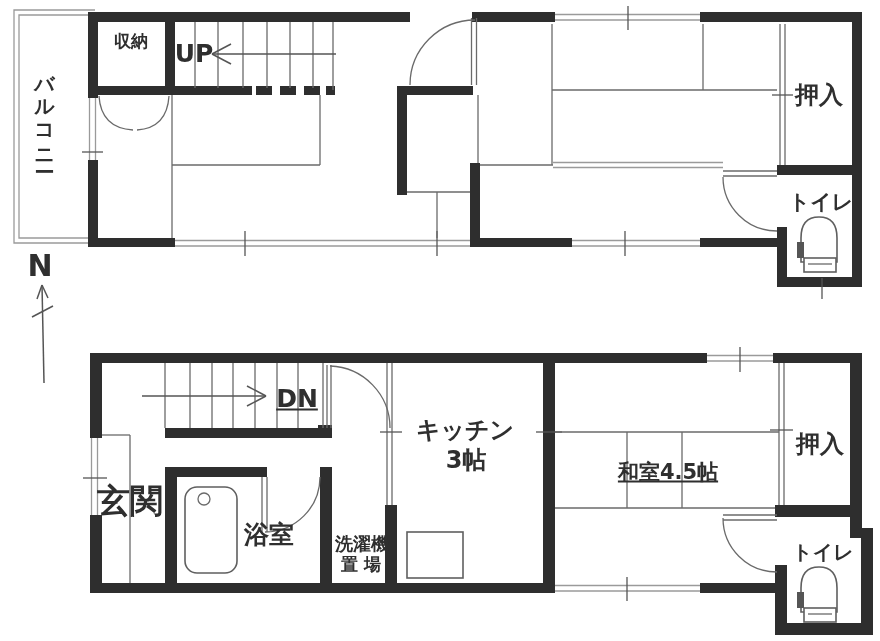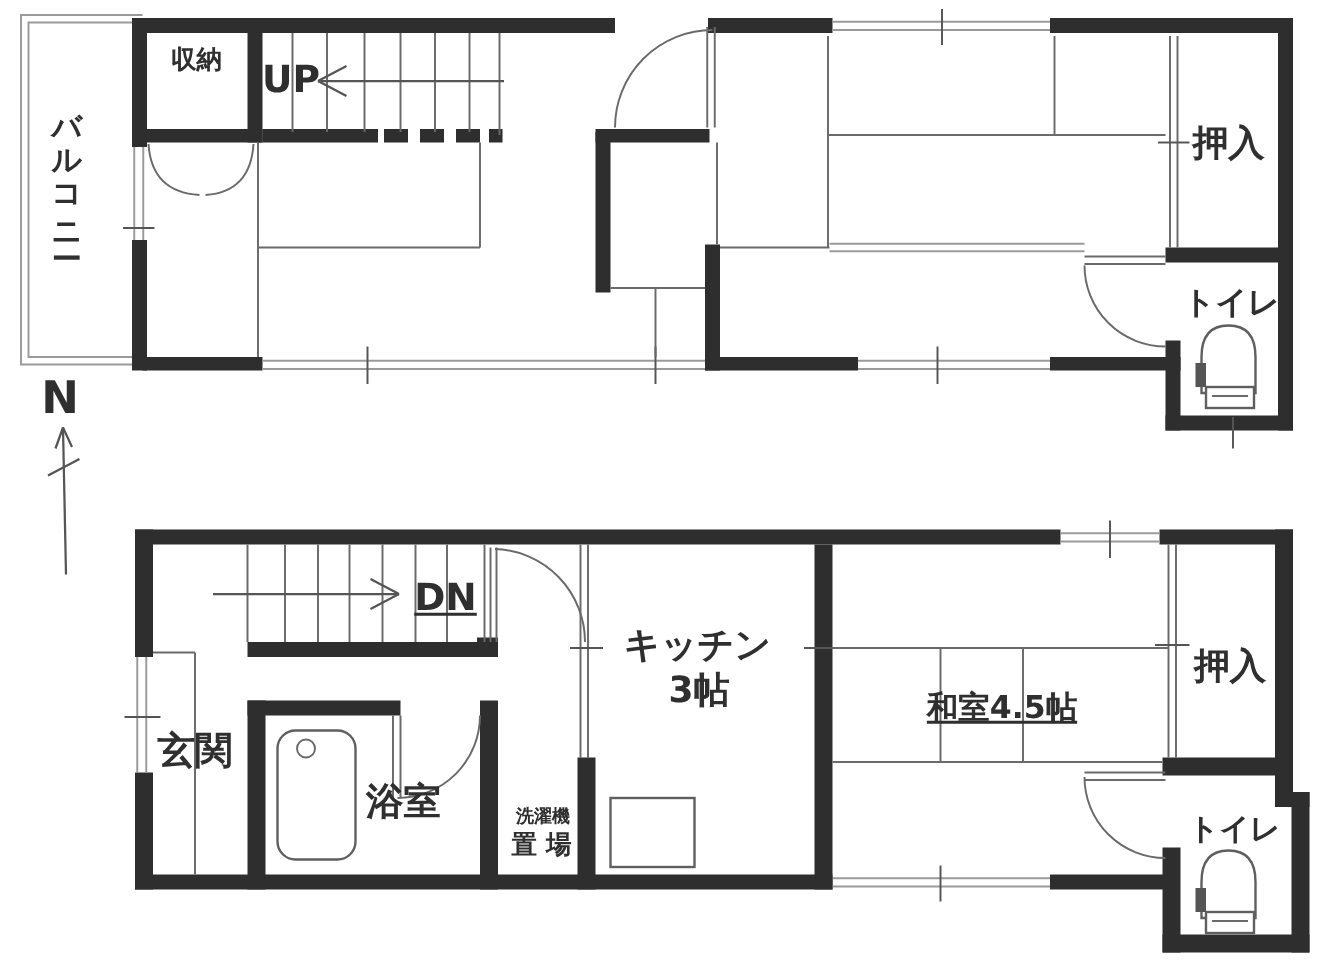"玄関" div.lbl { font-size: 25px -> 33px }
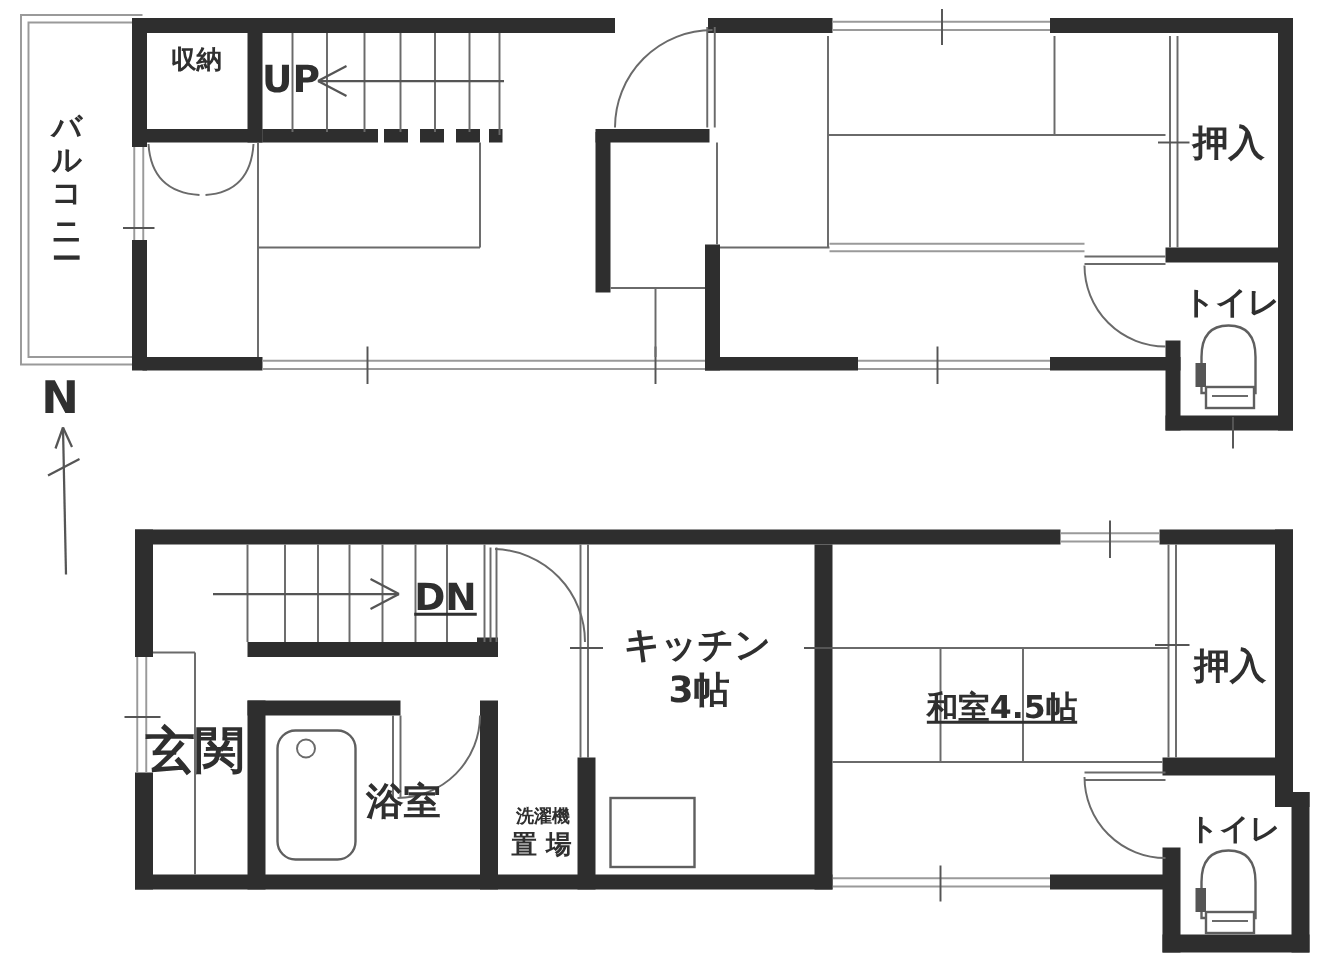"洗濯機" div.lbl { font-size: 12px -> 18px }
